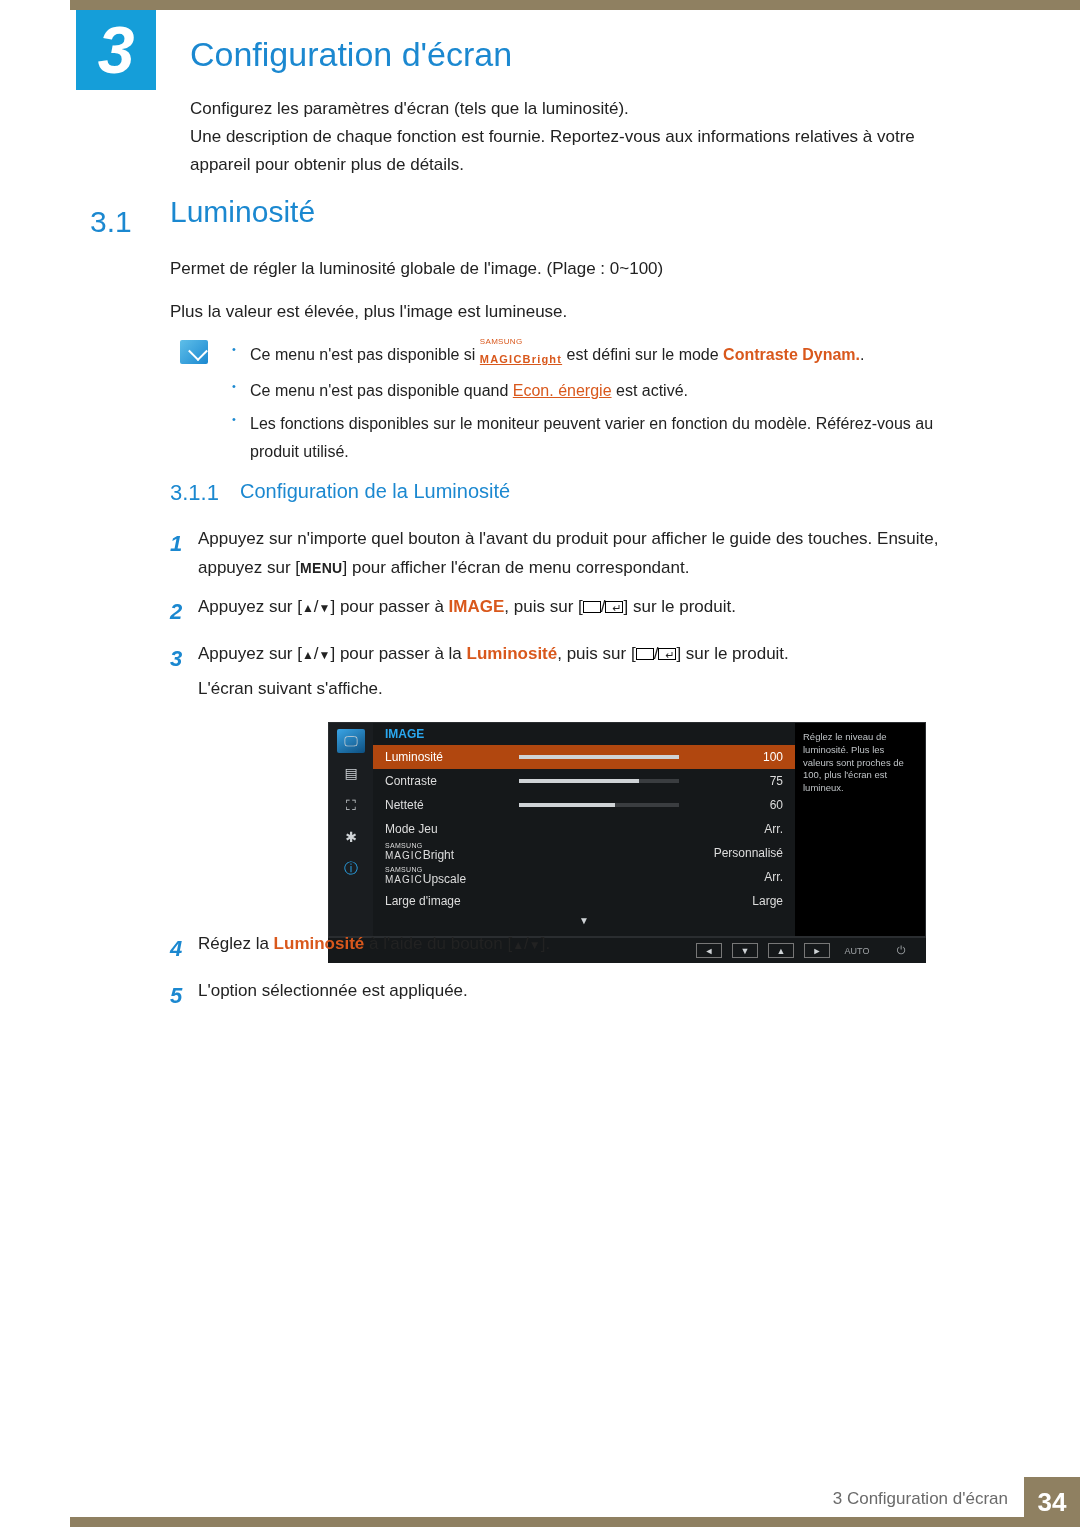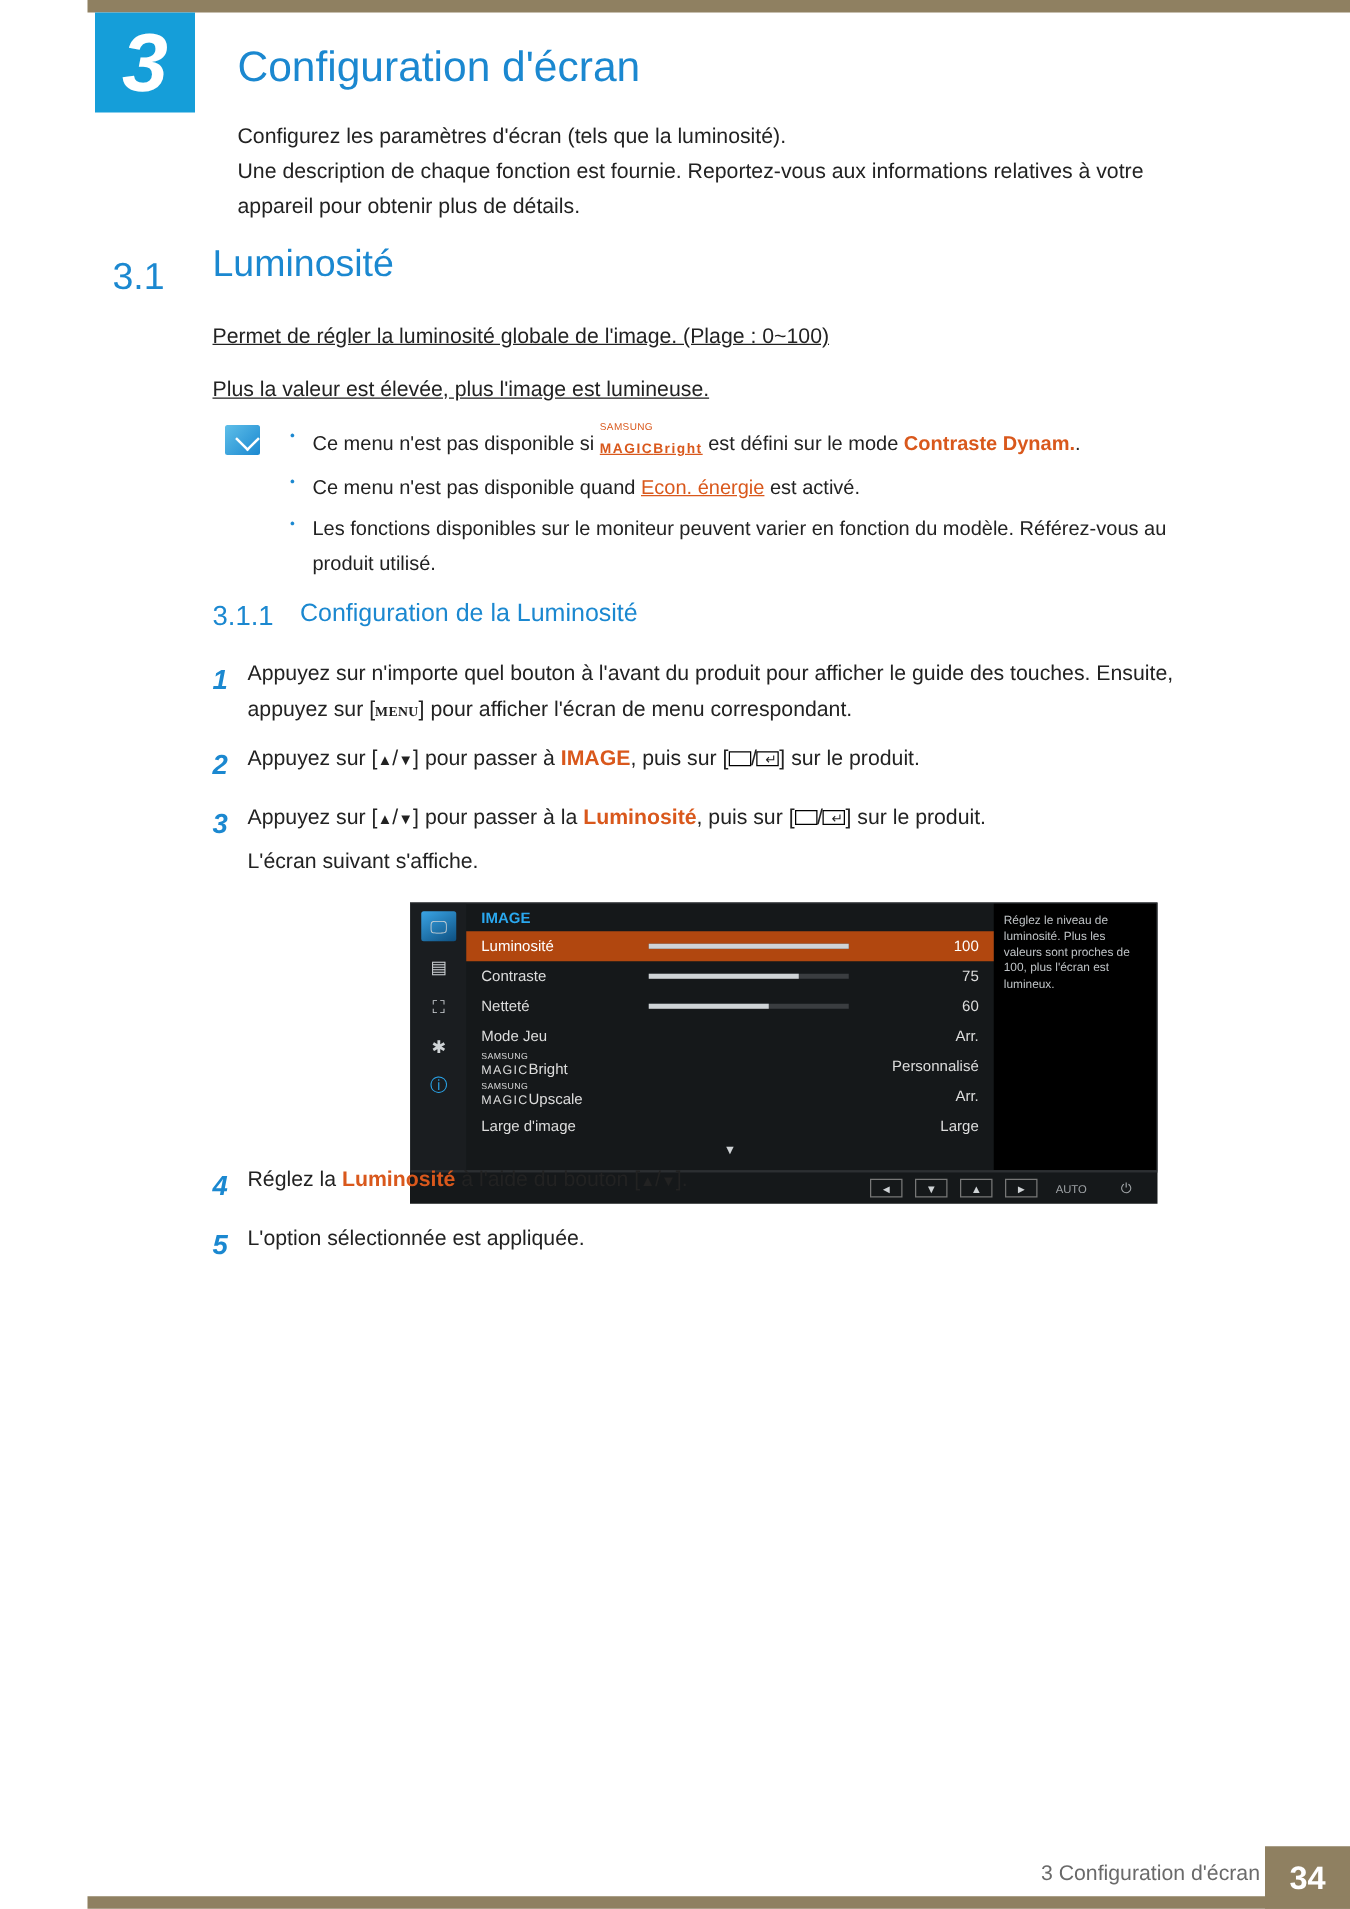"Permet de régler la luminosité" .body1 p { text-decoration: underline -> none }
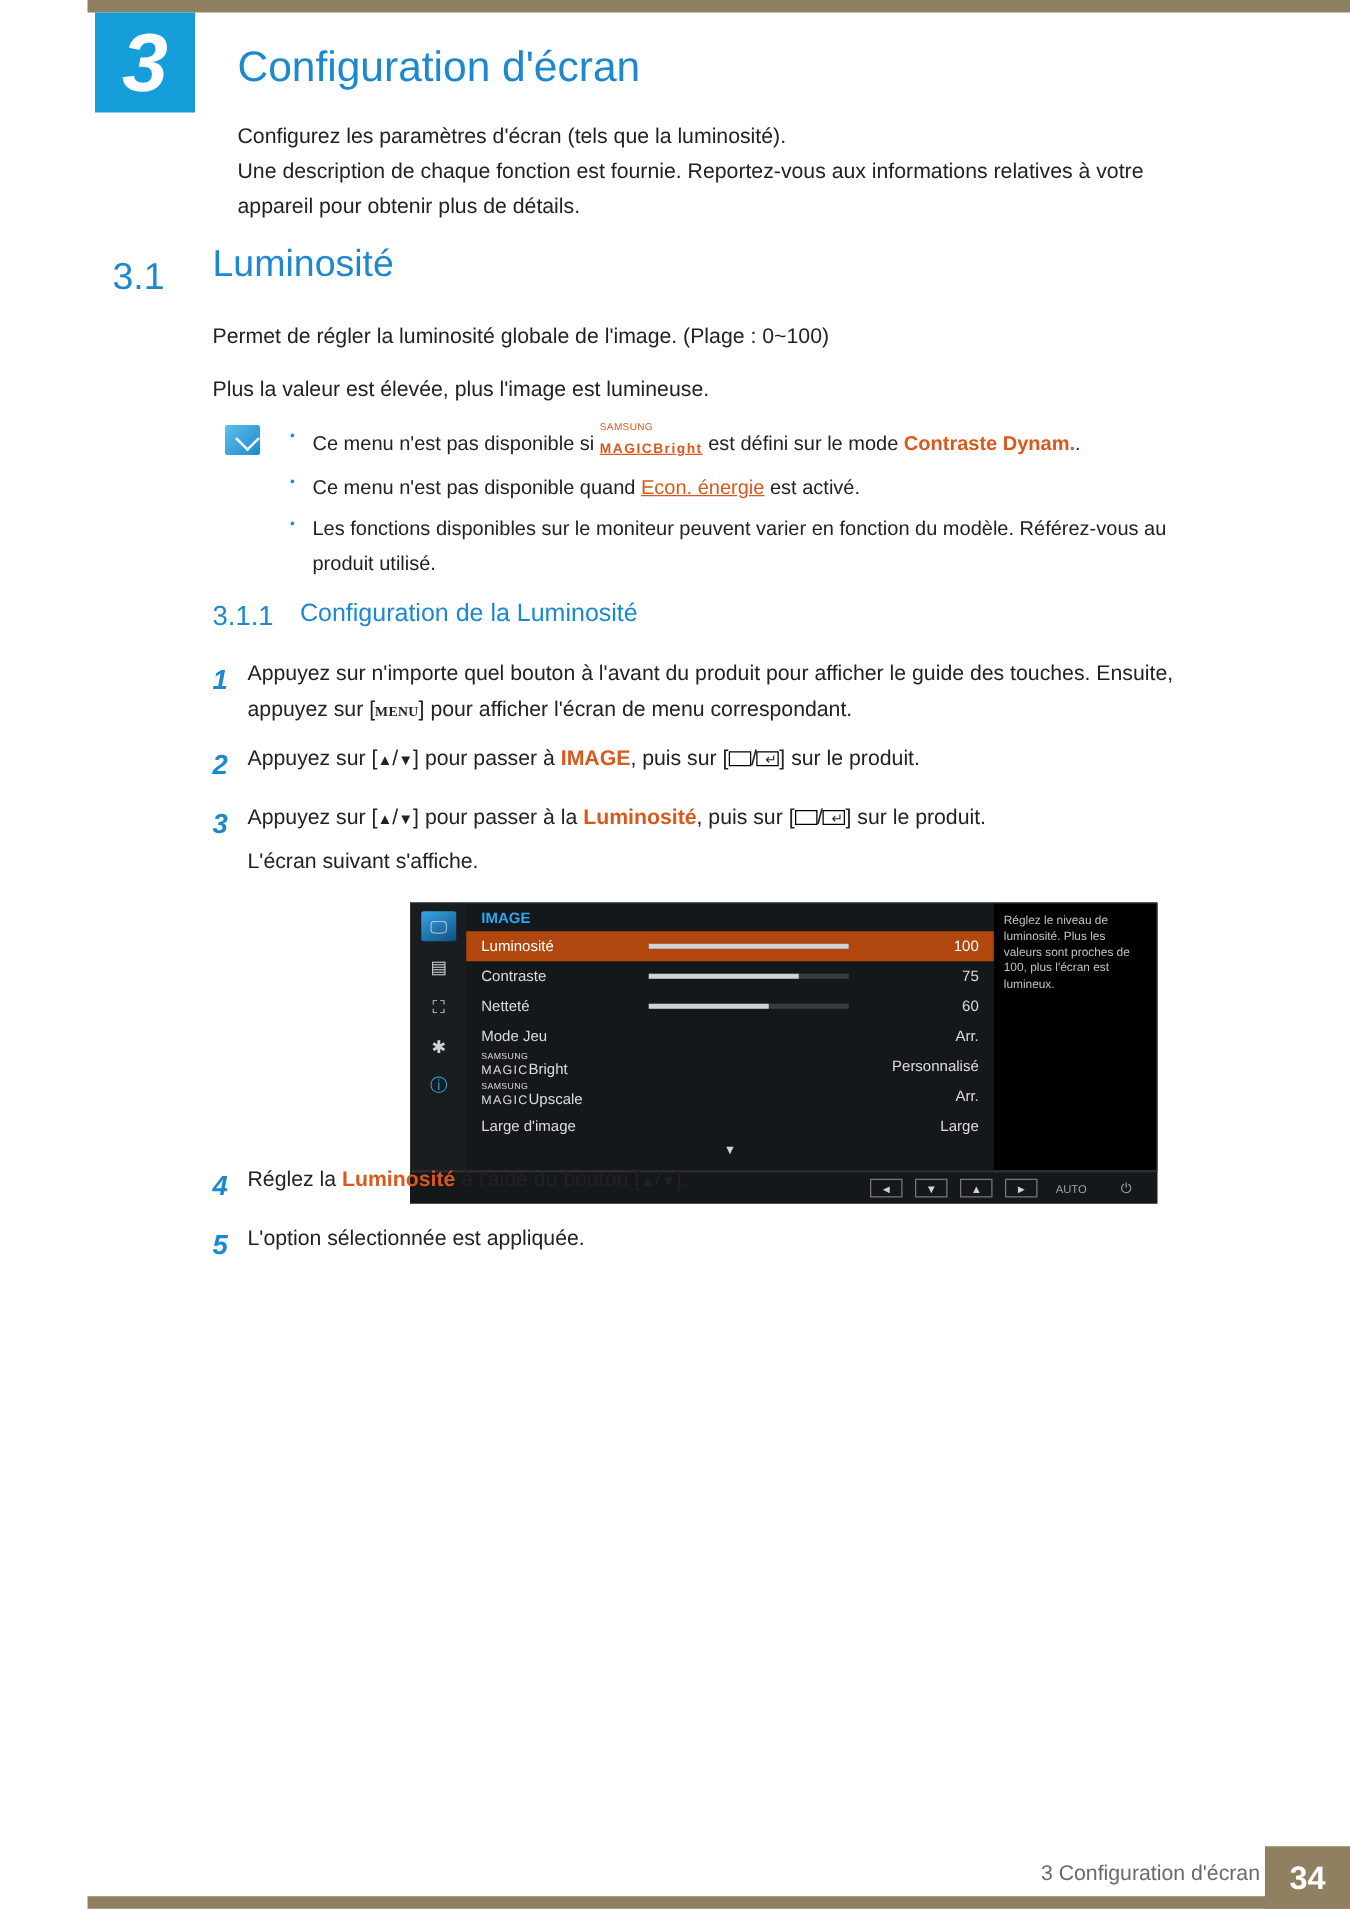"MENU" .kbd { font-family: Liberation Serif, serif -> Liberation Sans, sans-serif; font-size: 11px -> 14px }
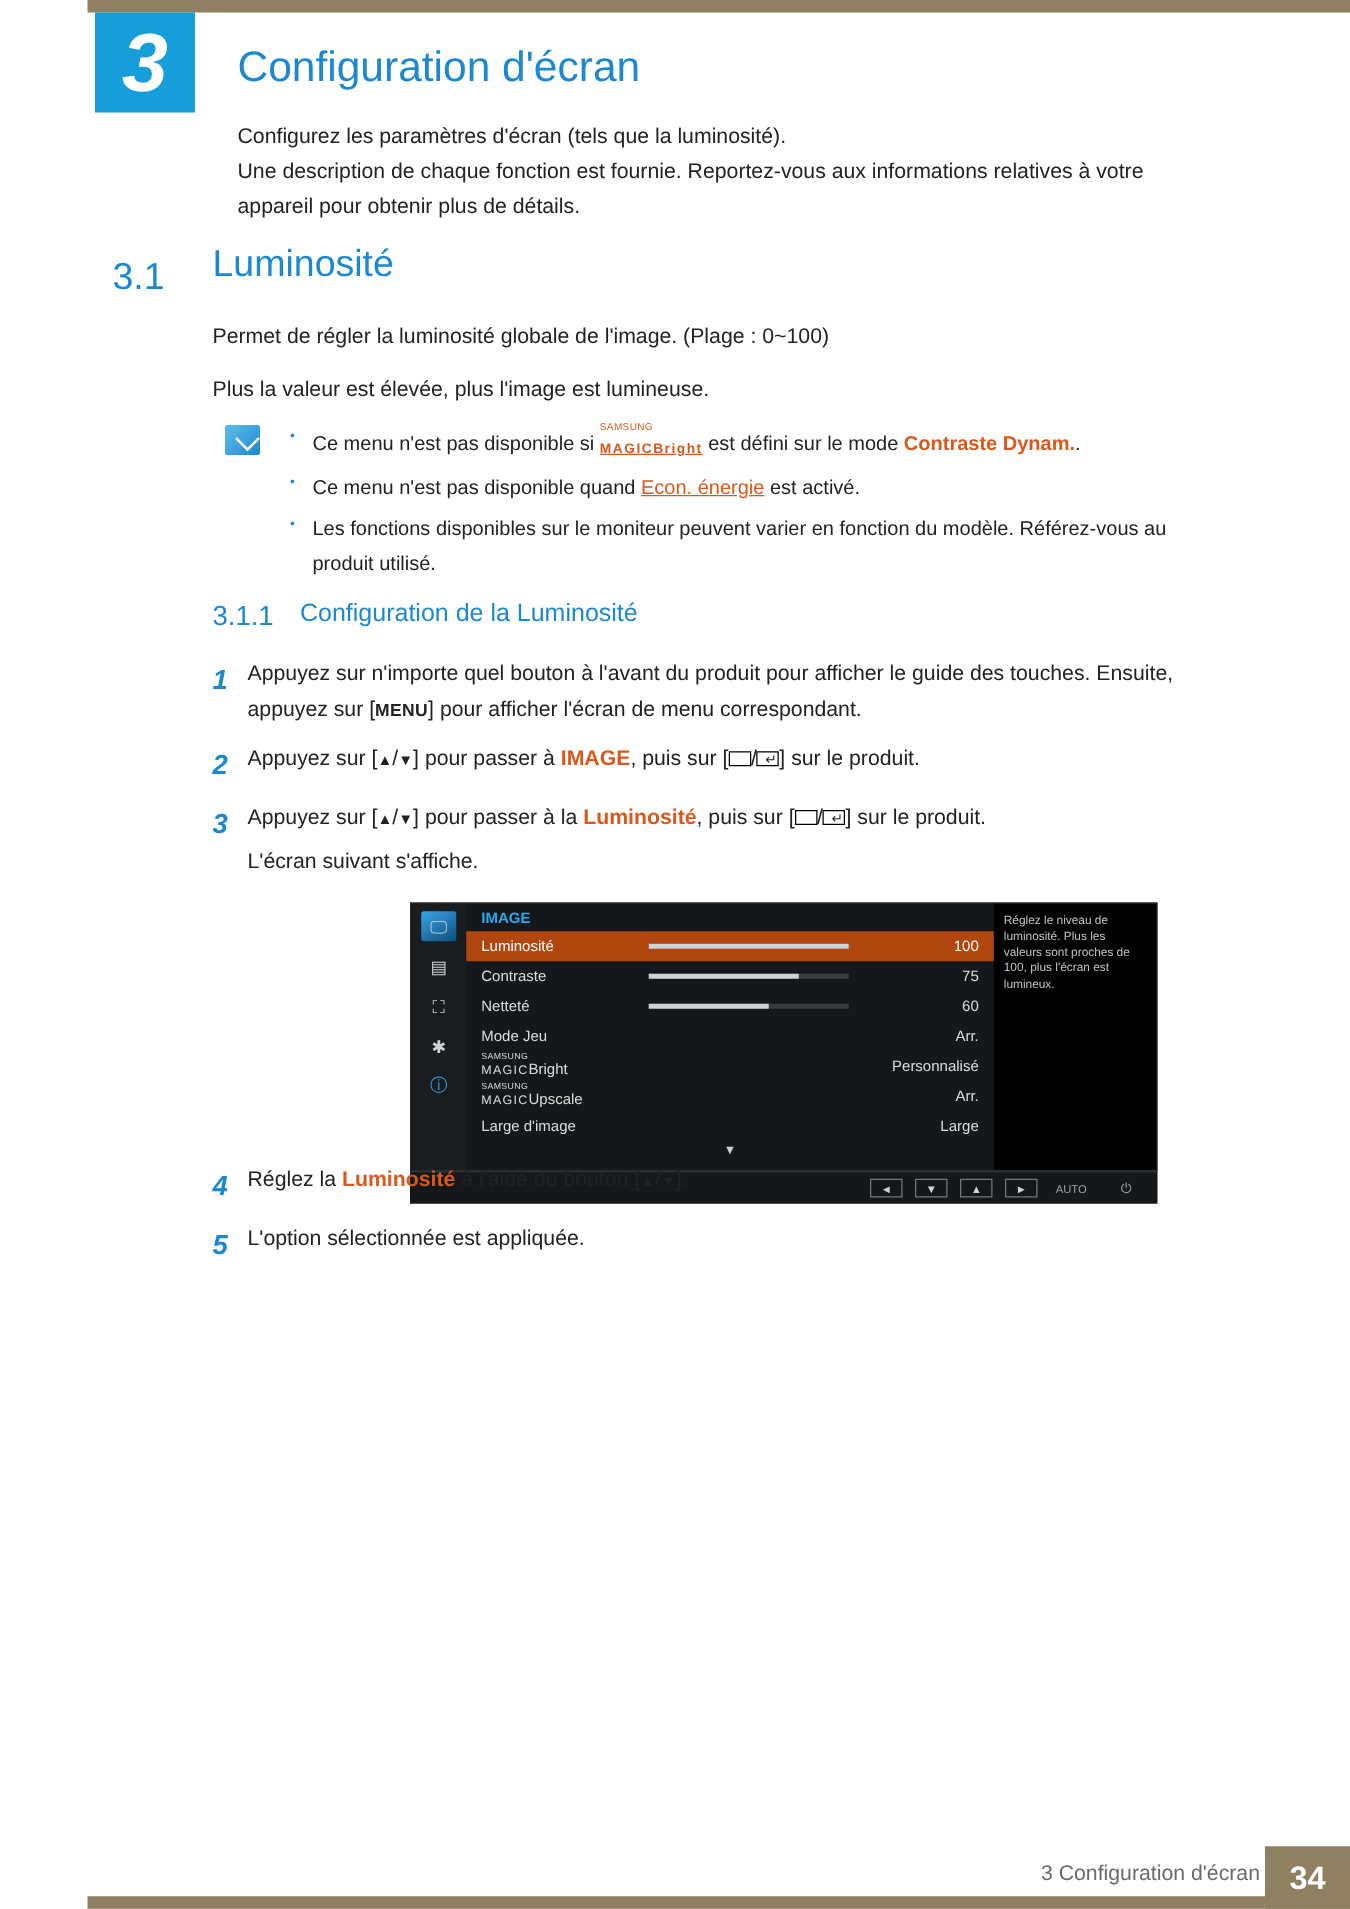"34" .foot-num { width: 68px -> 56px }
